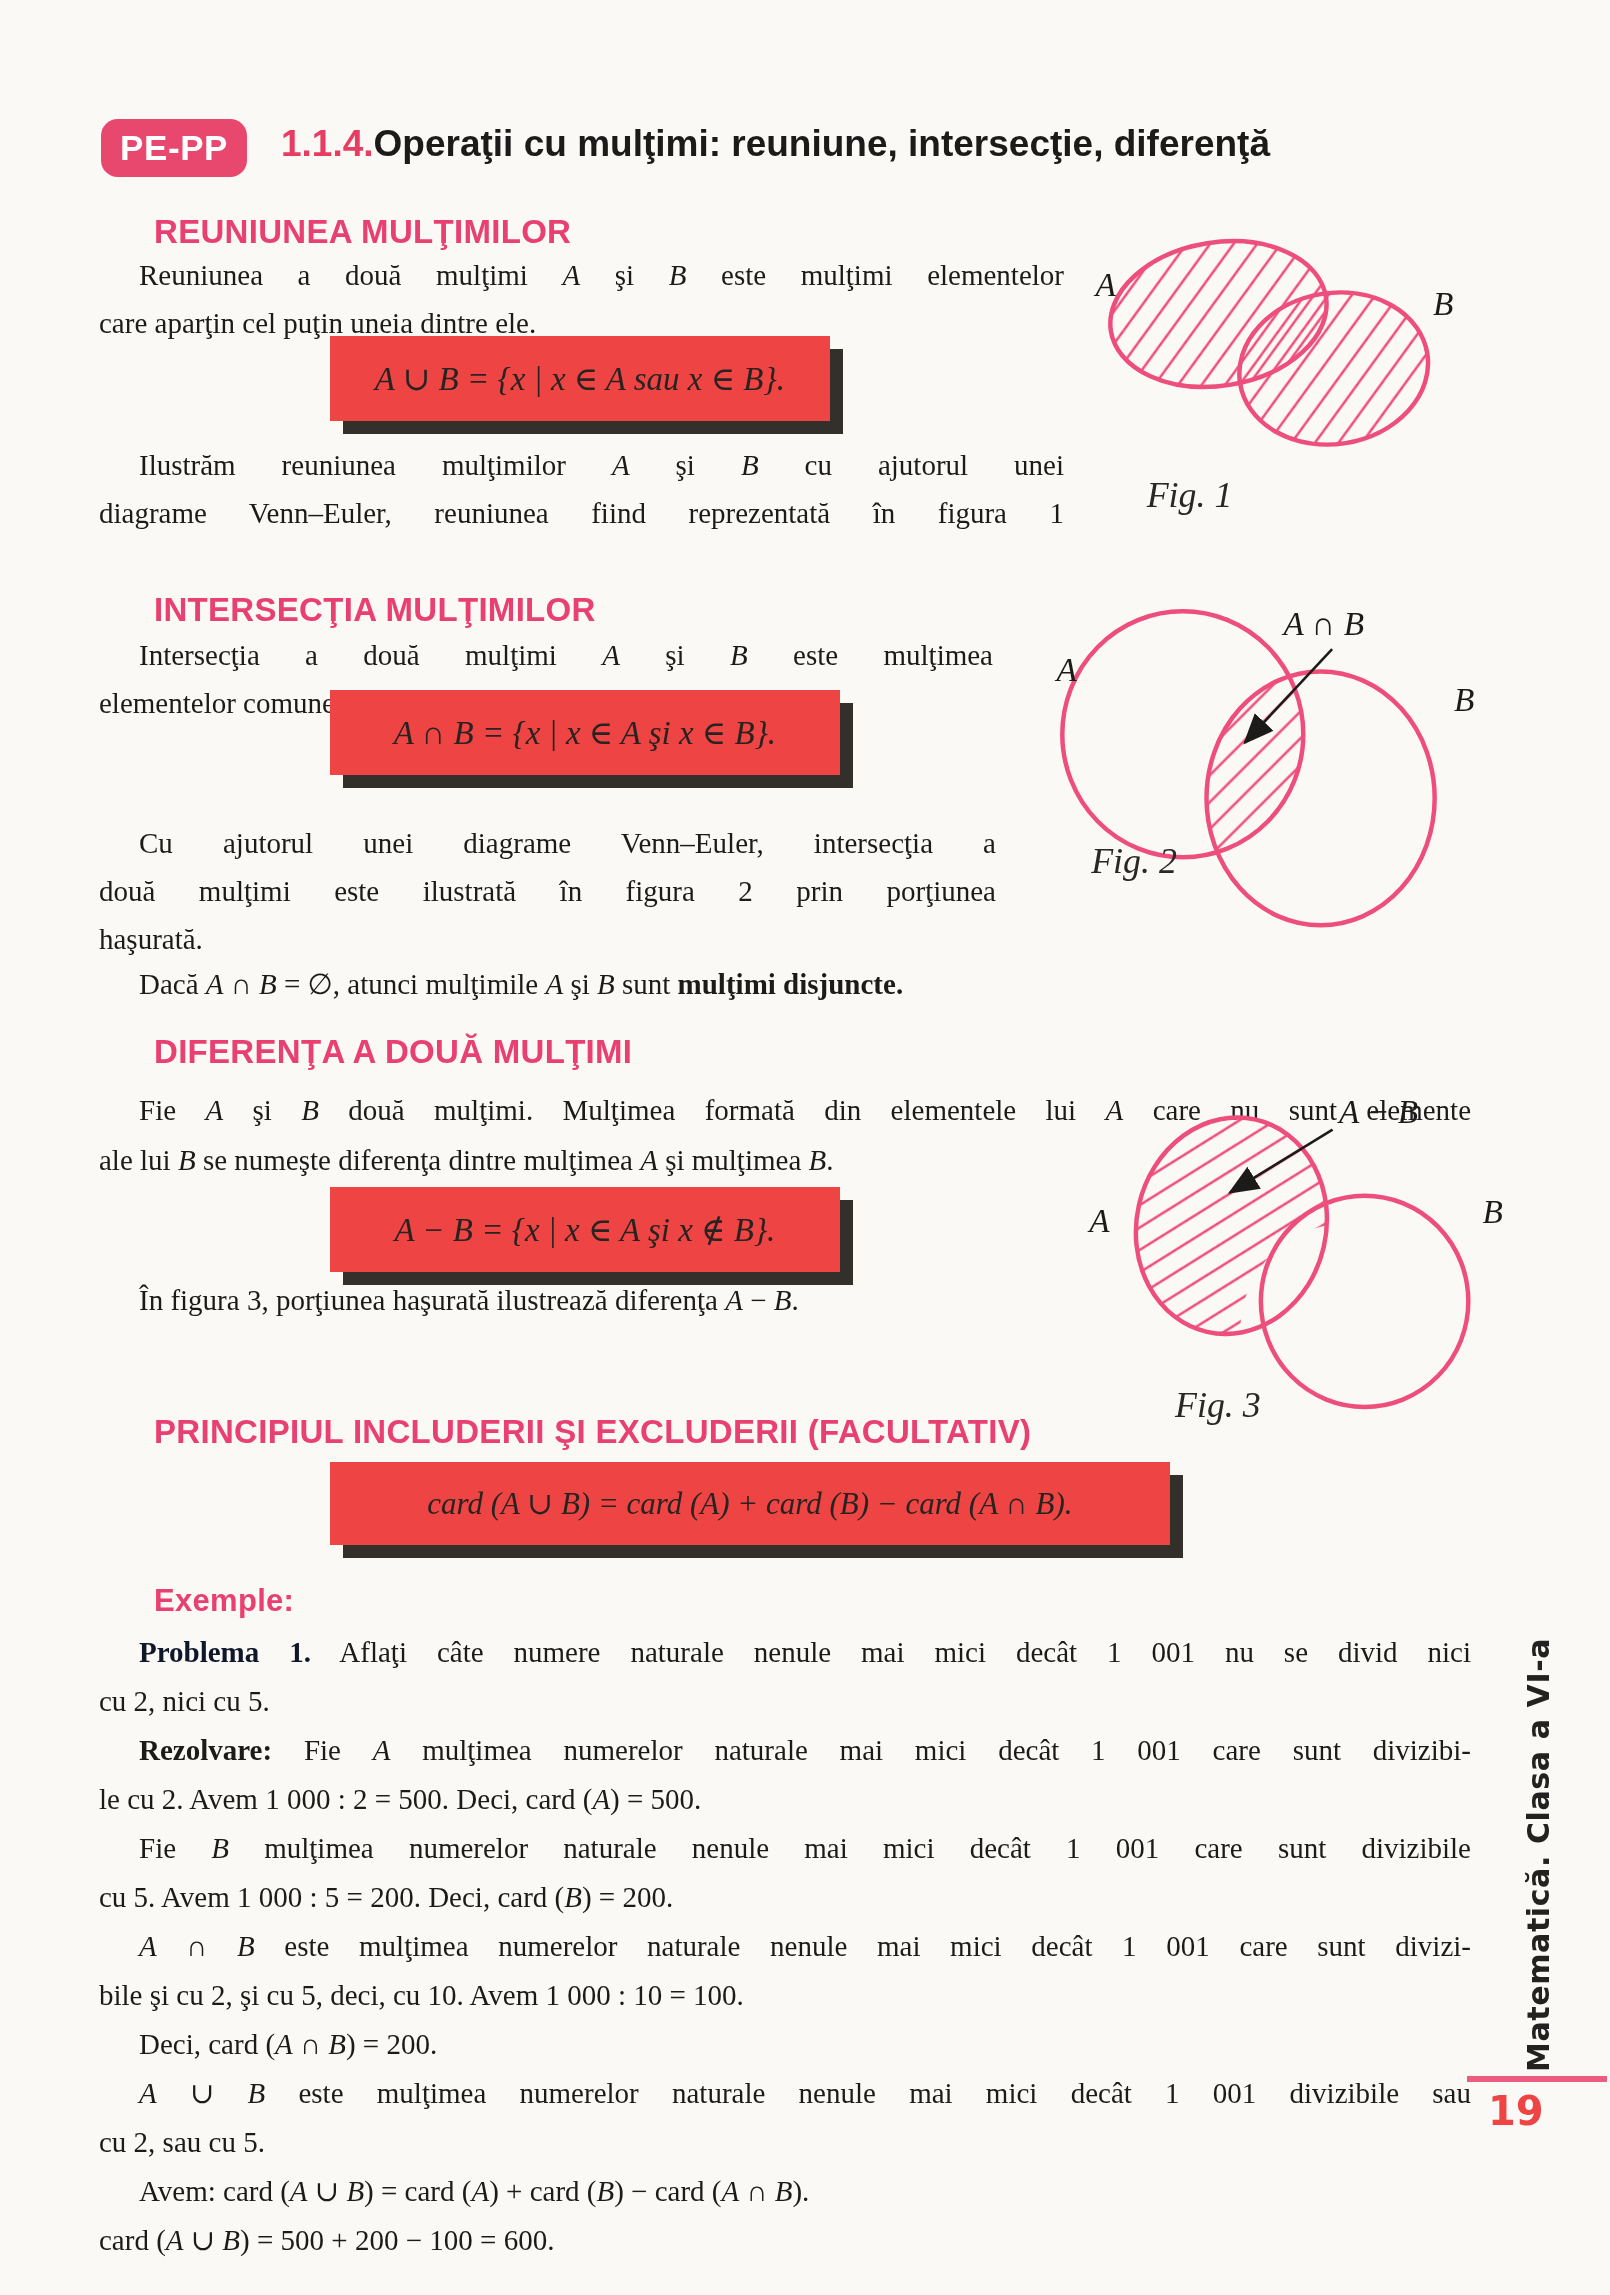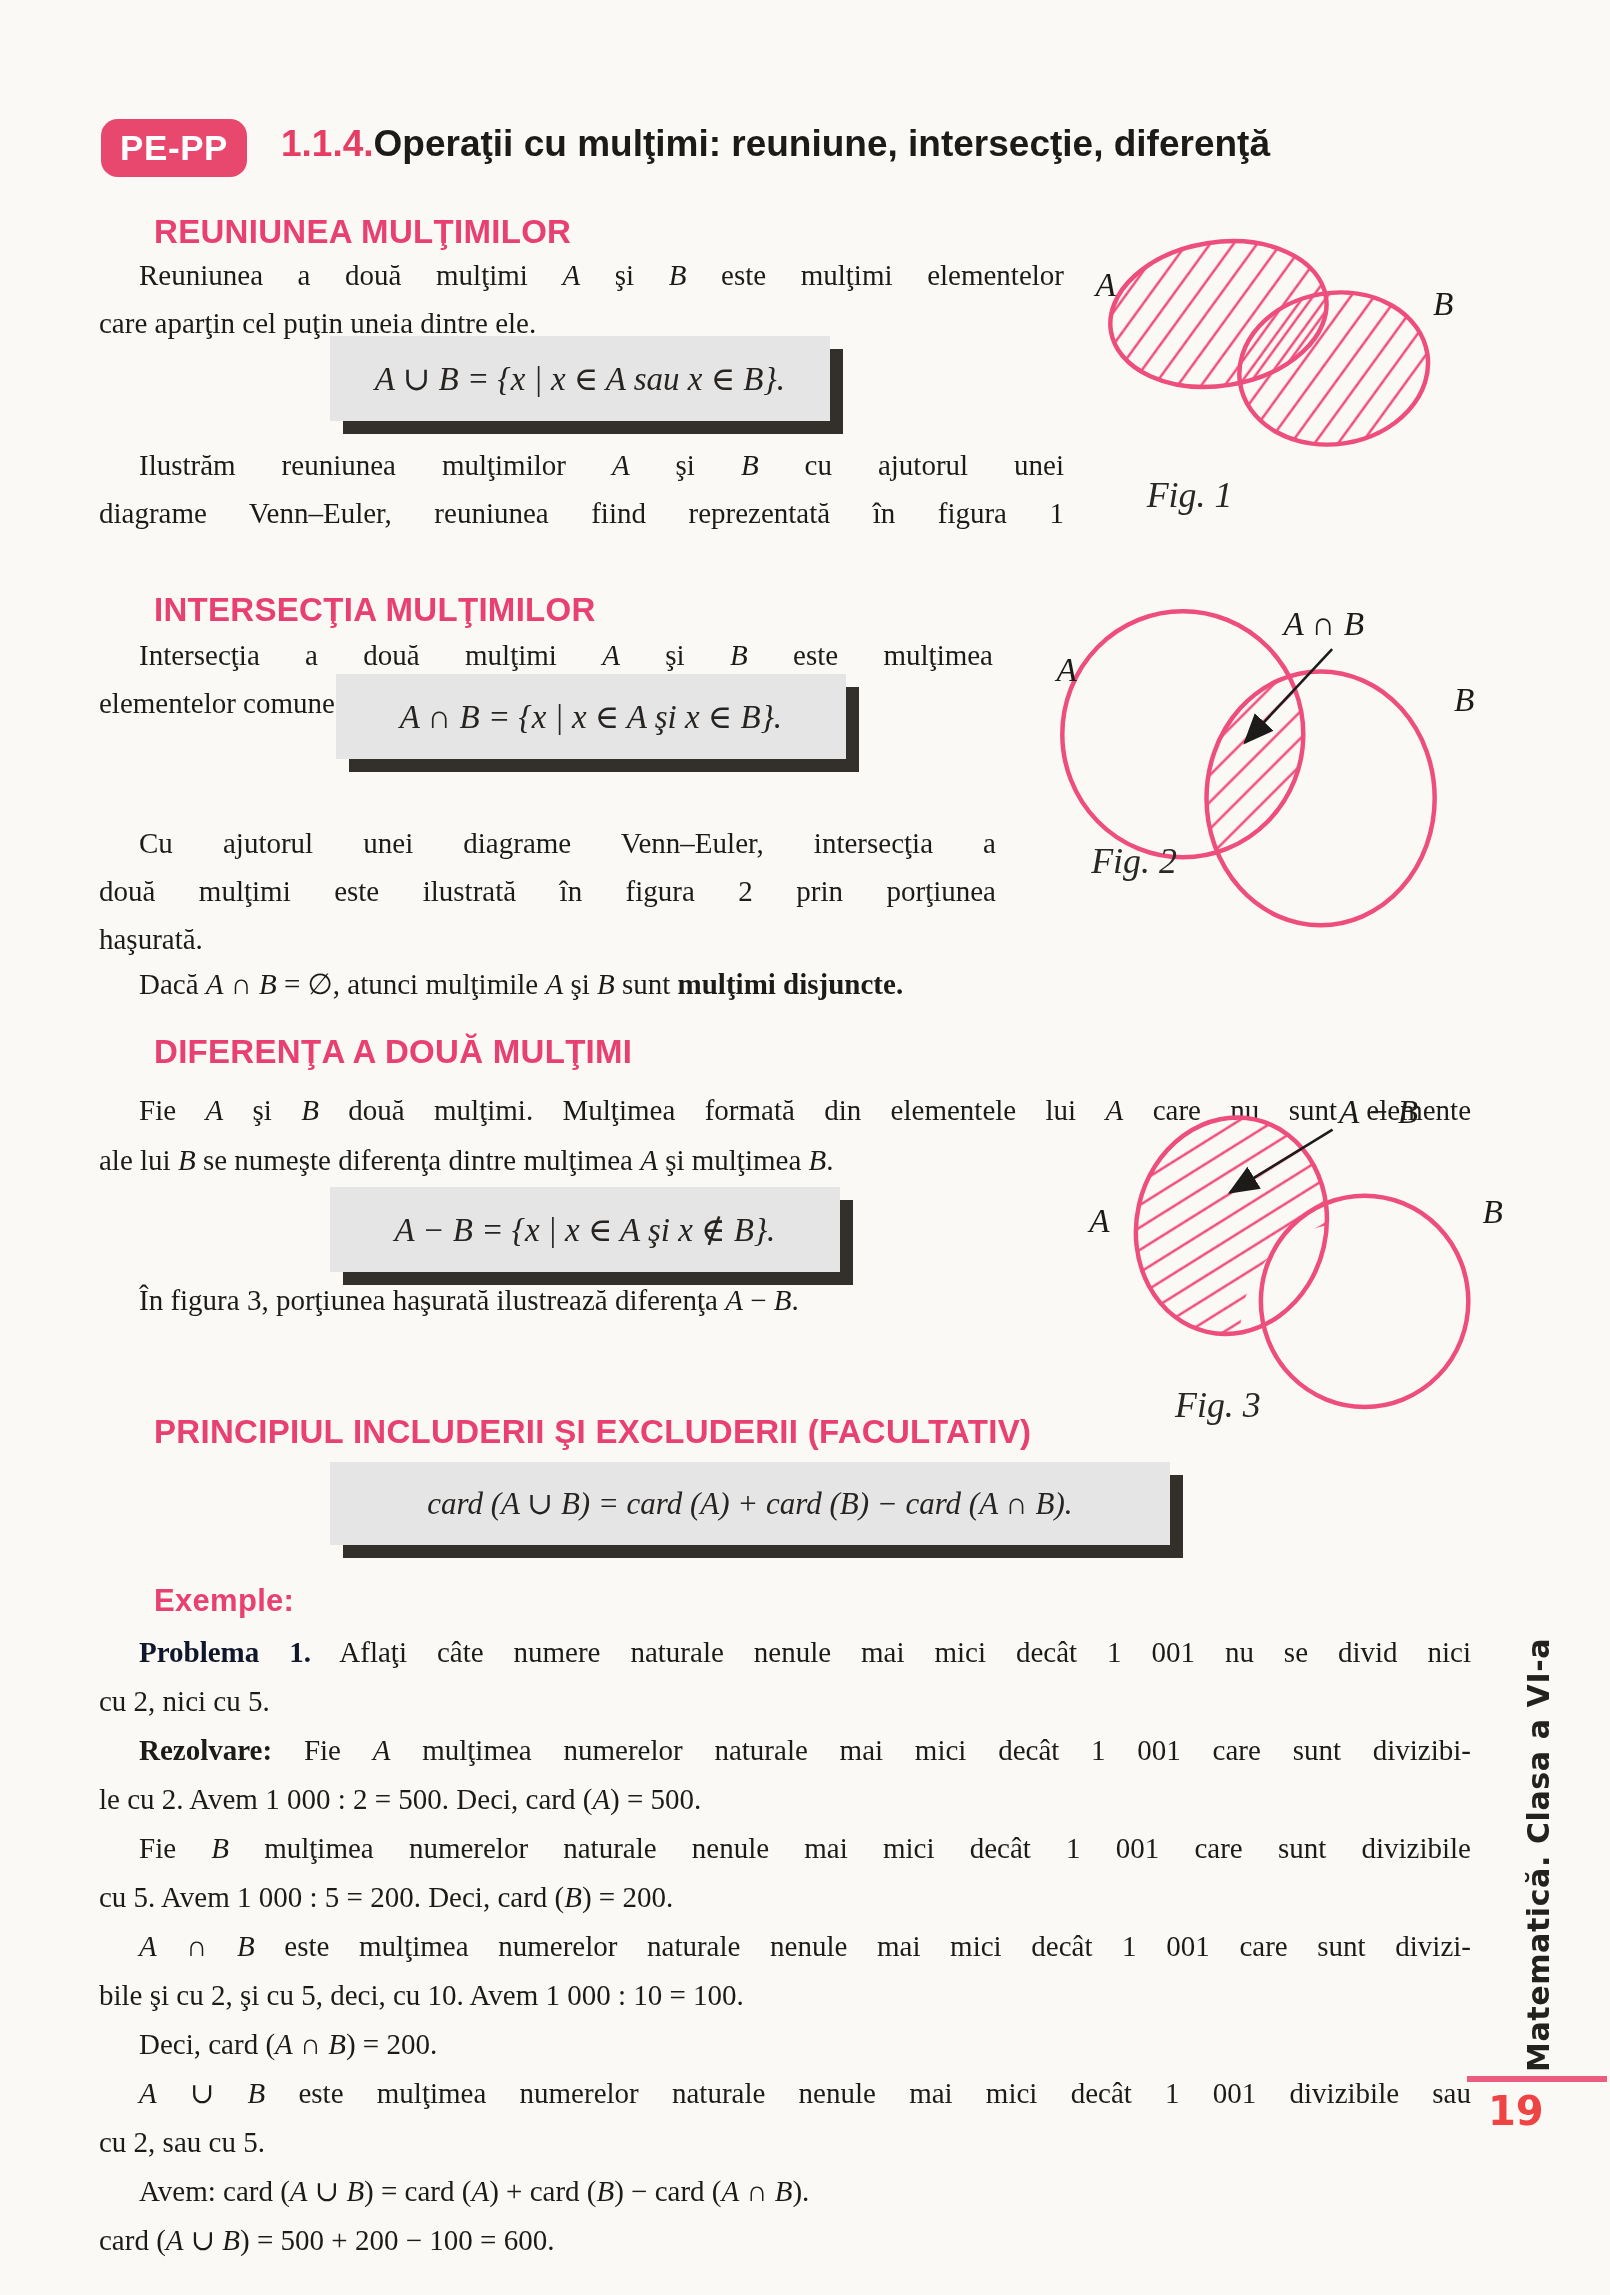"A ∪ B = {x" .fbox { background: #e5e5e5 -> #ef4444 }
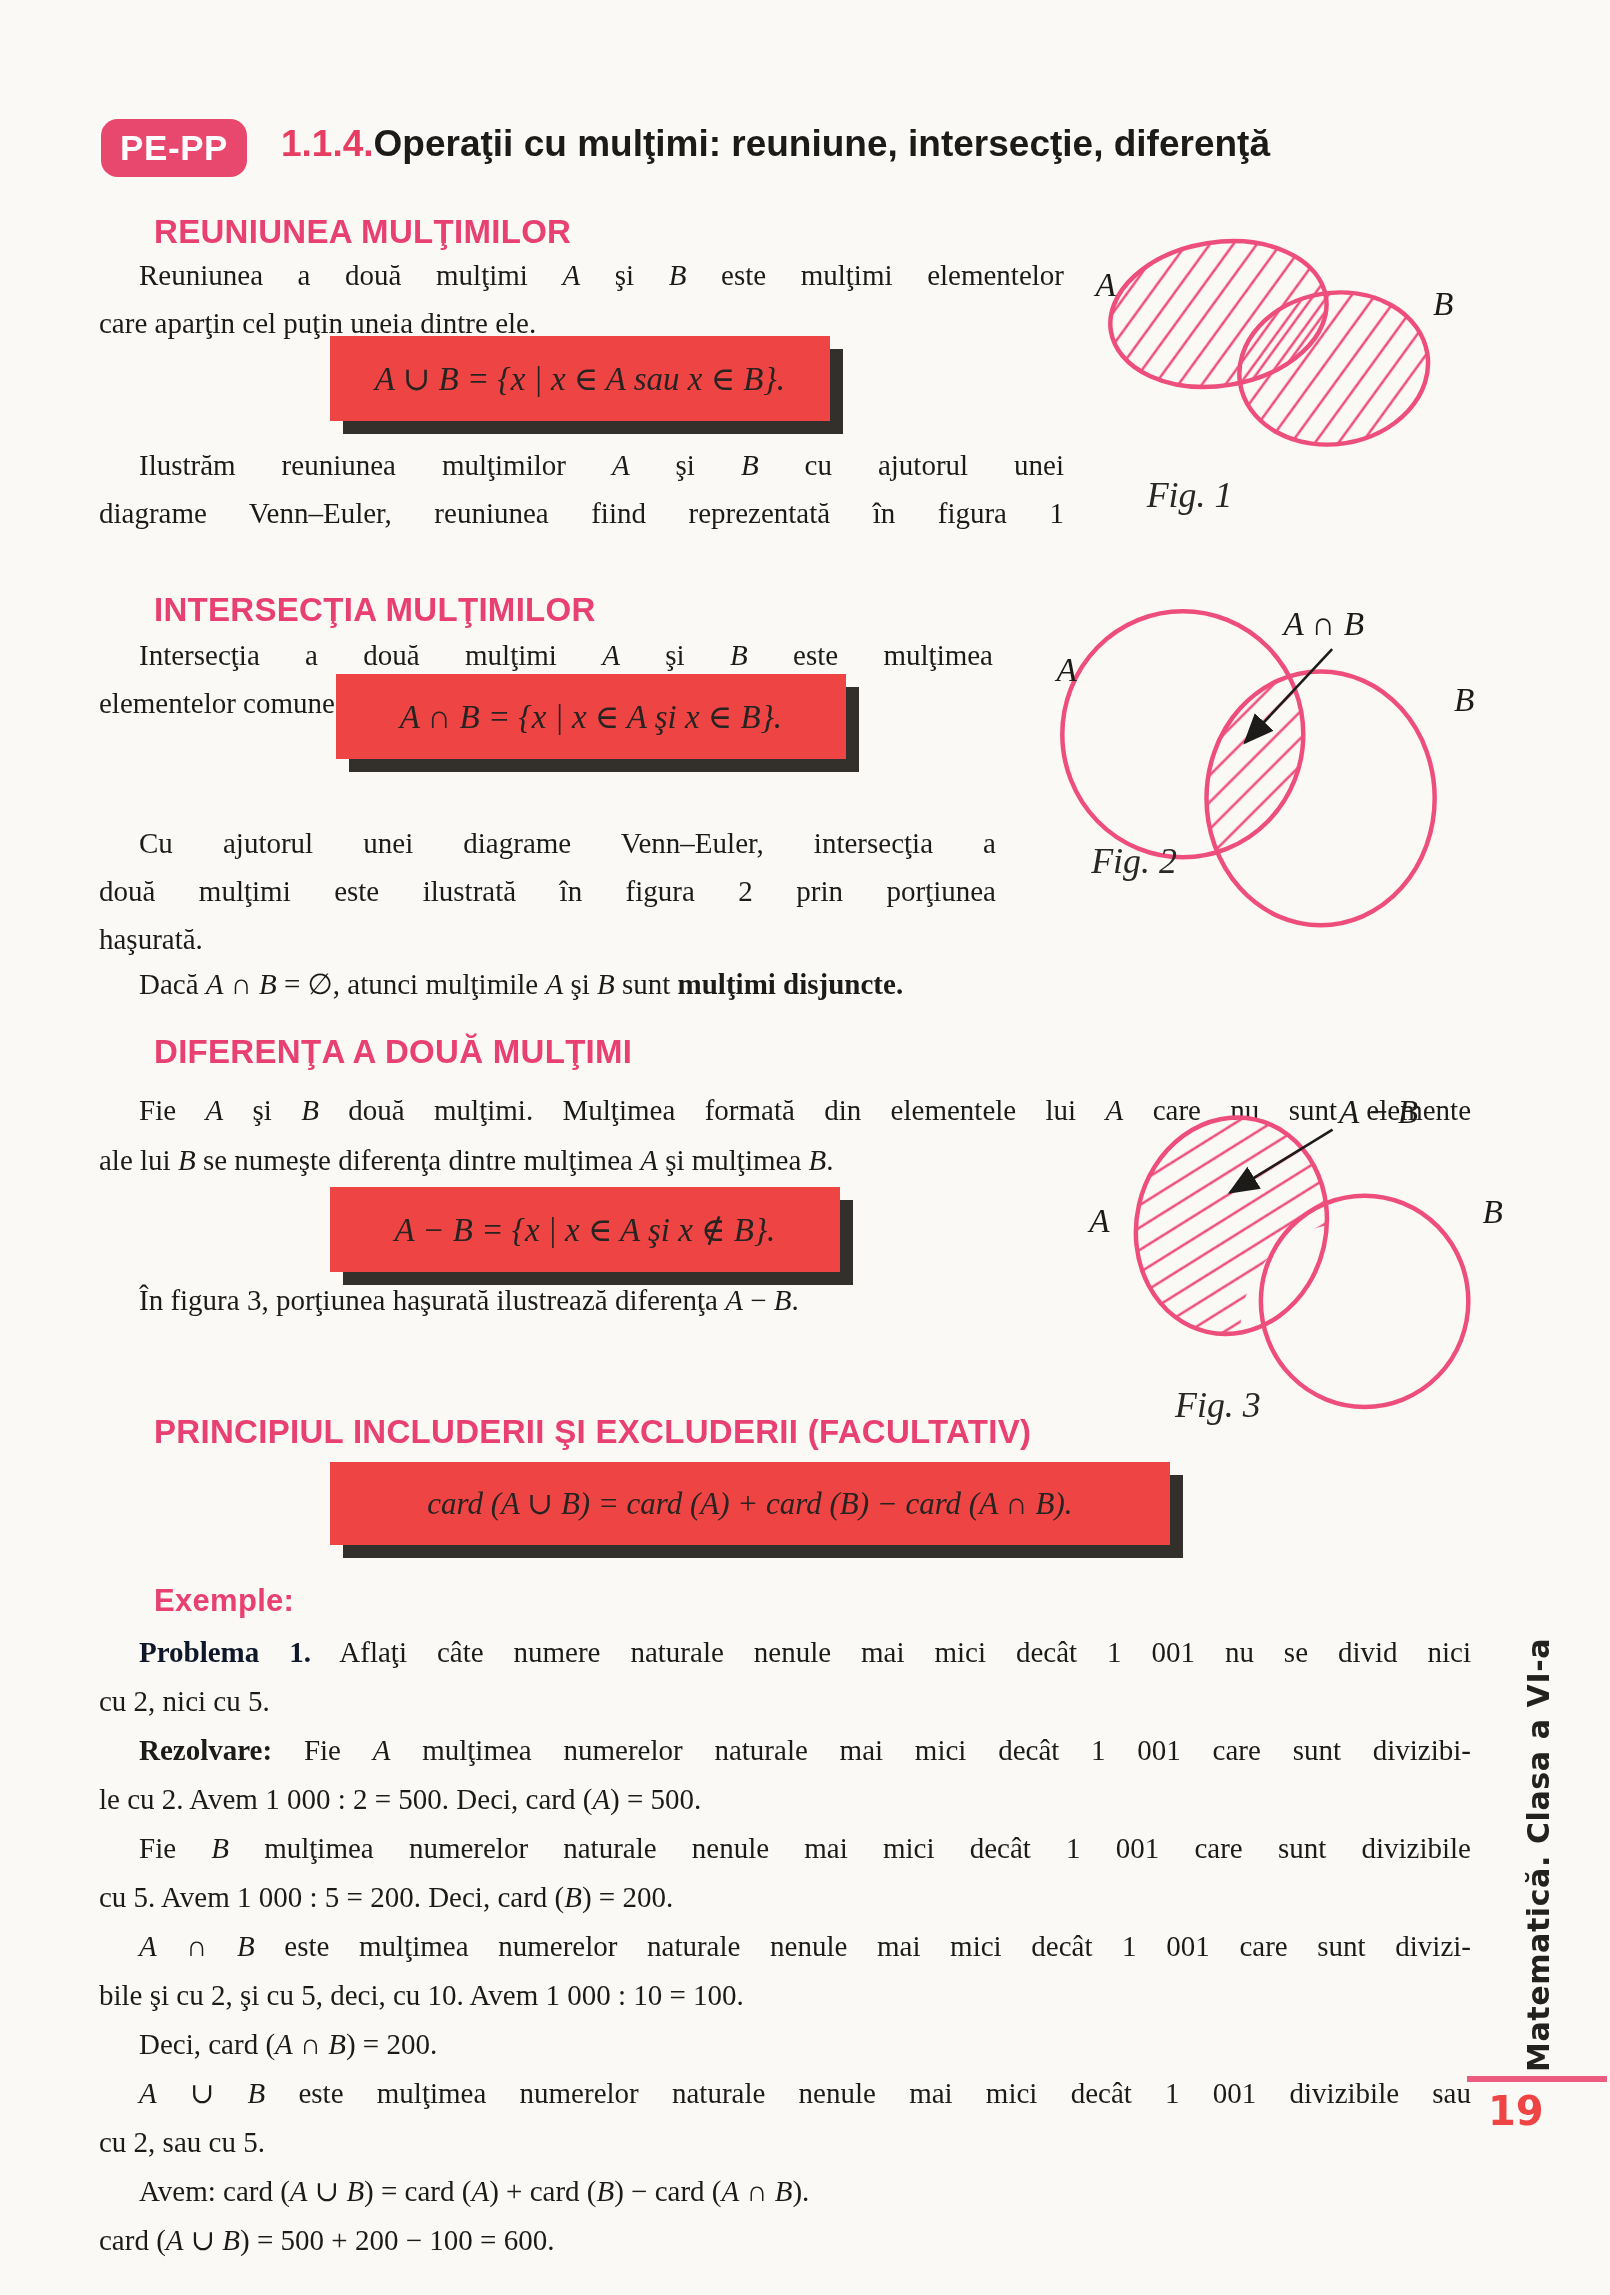"A ∩ B = {x" div.abs { margin-left: 6px -> none; top: 674px -> 690px }
